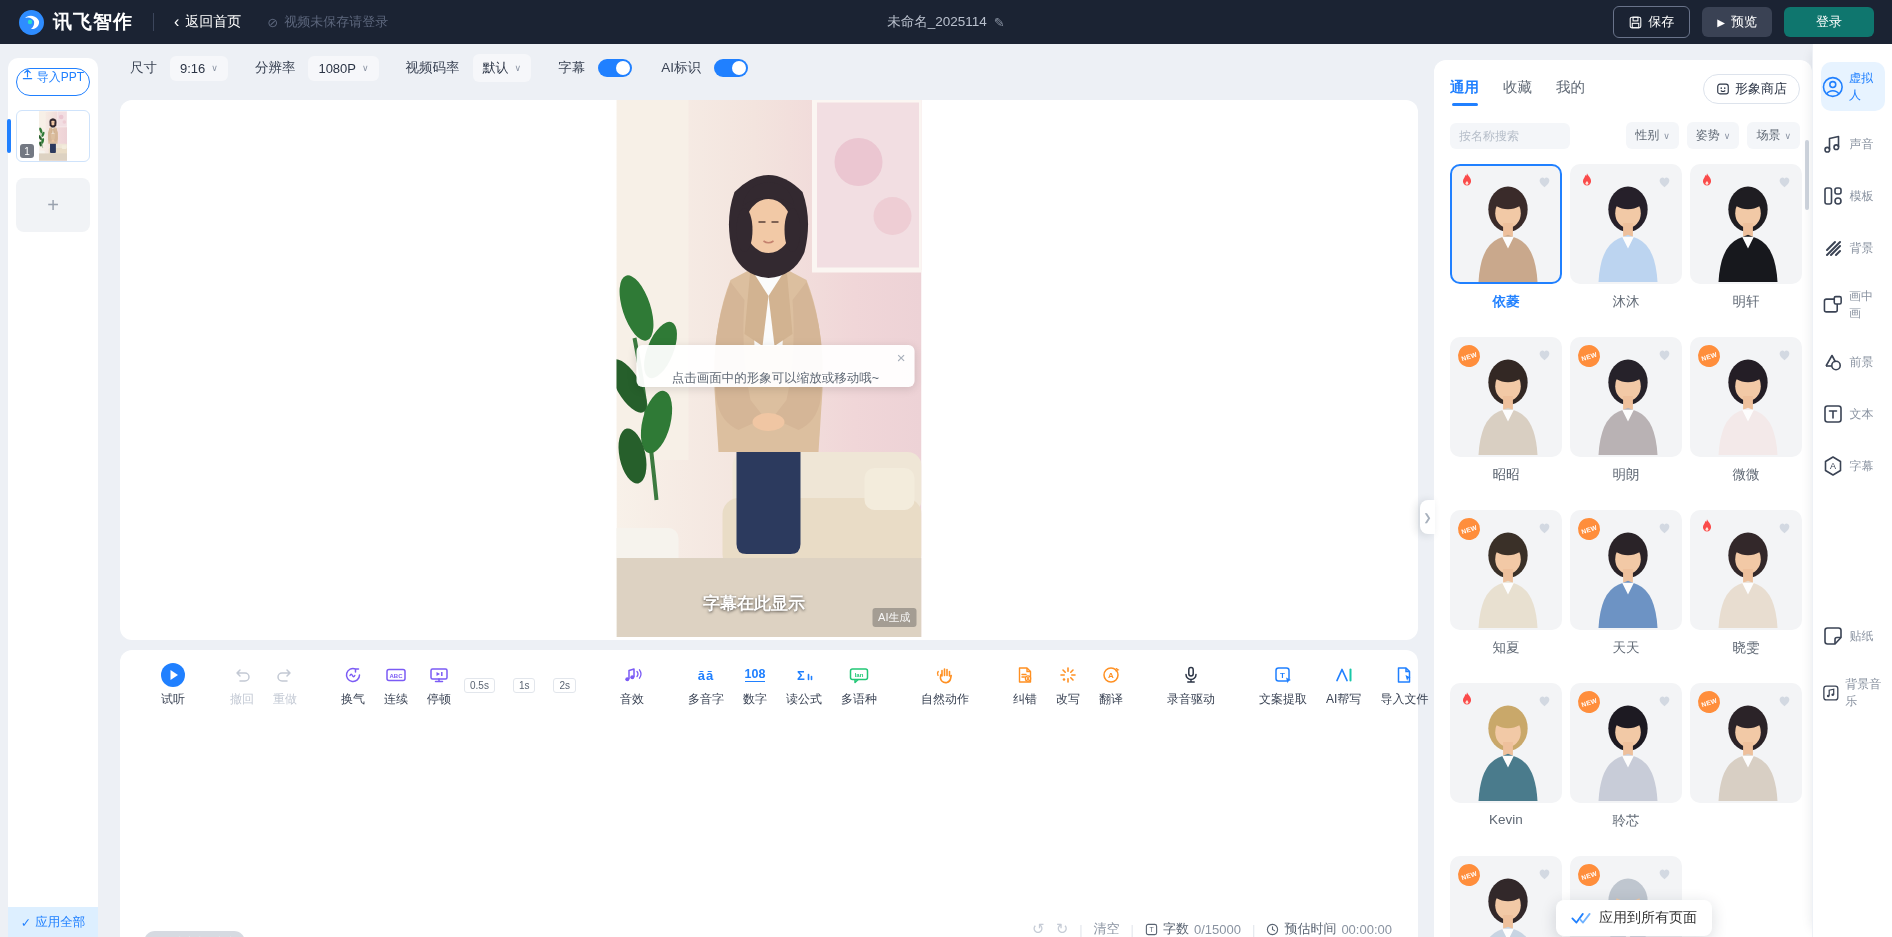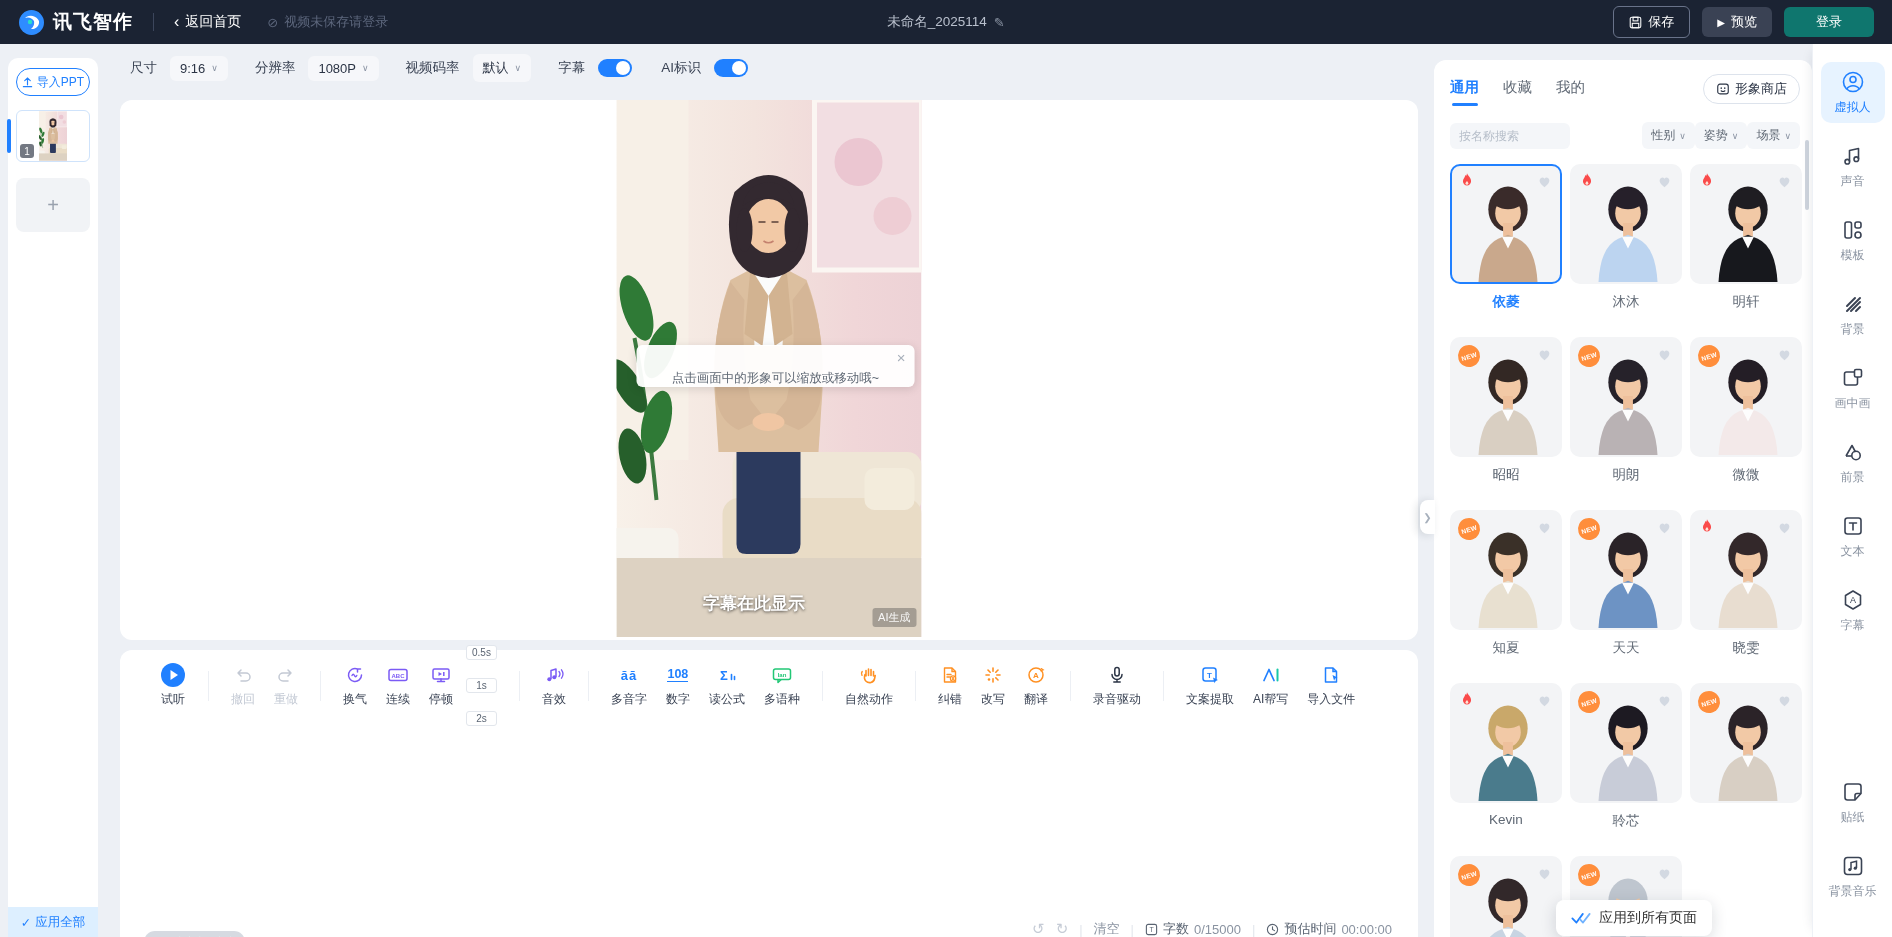"导入PPT" .import-btn { align-items: center -> flex-start }
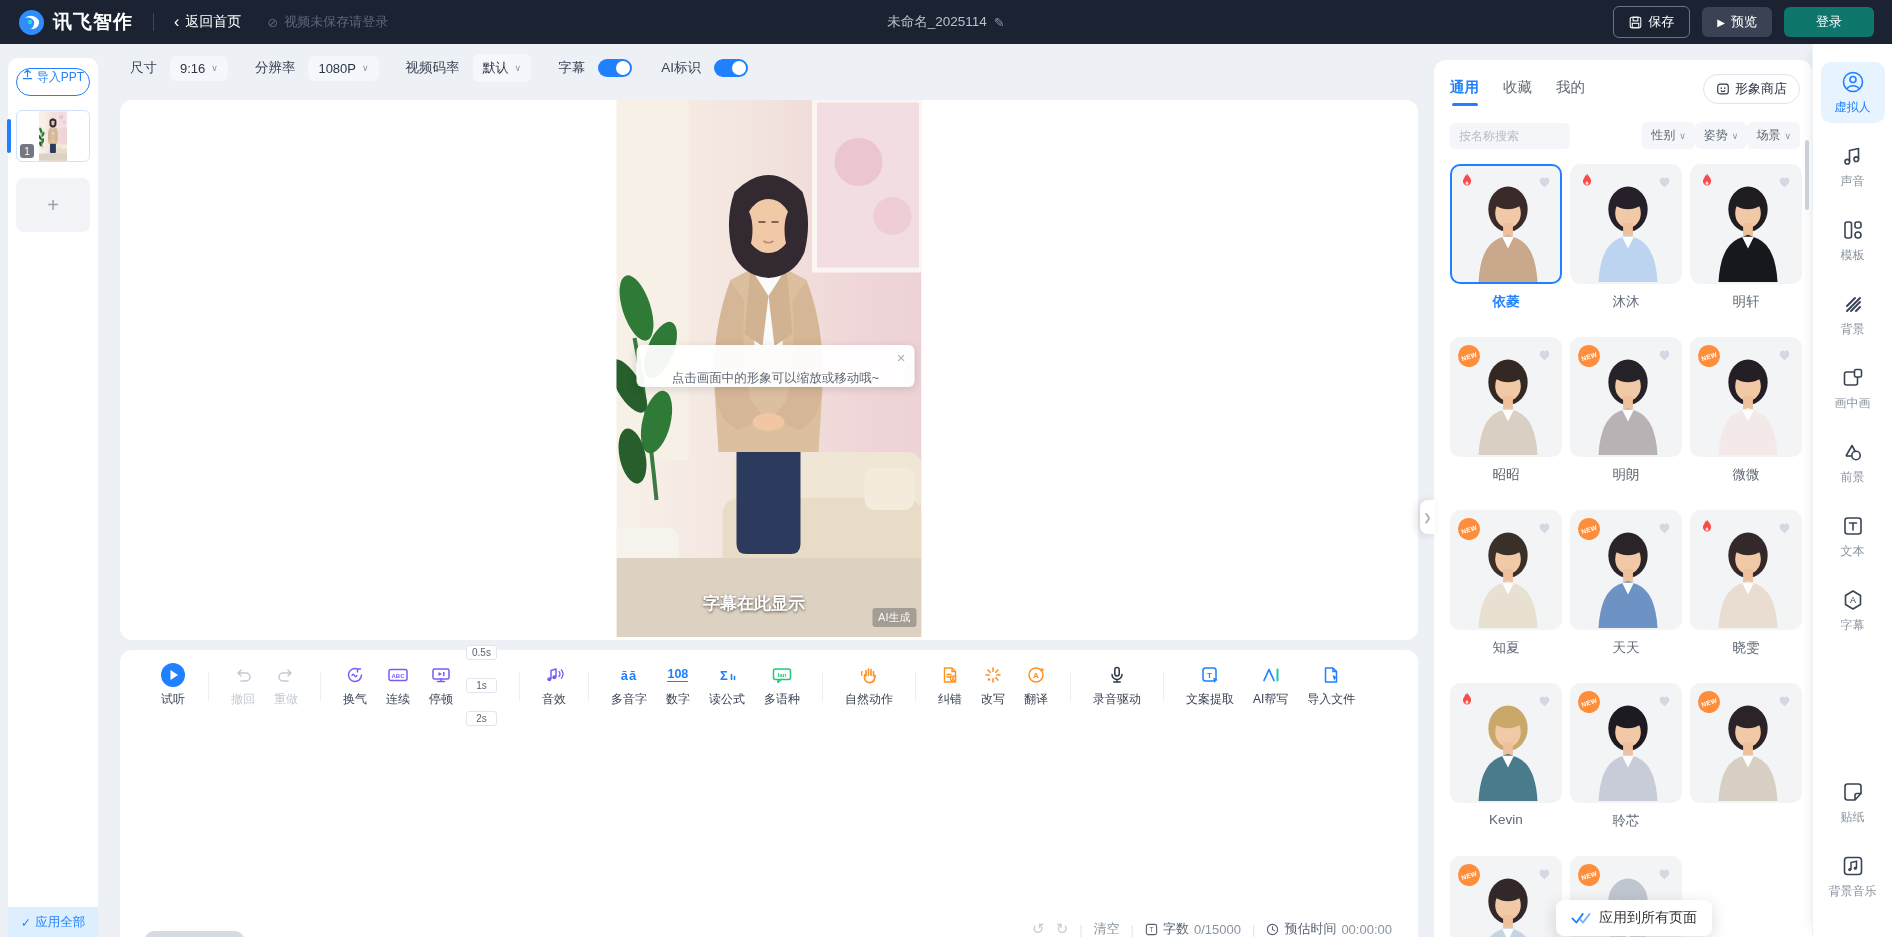"虚拟人" .rail-item { flex-direction: column -> row }
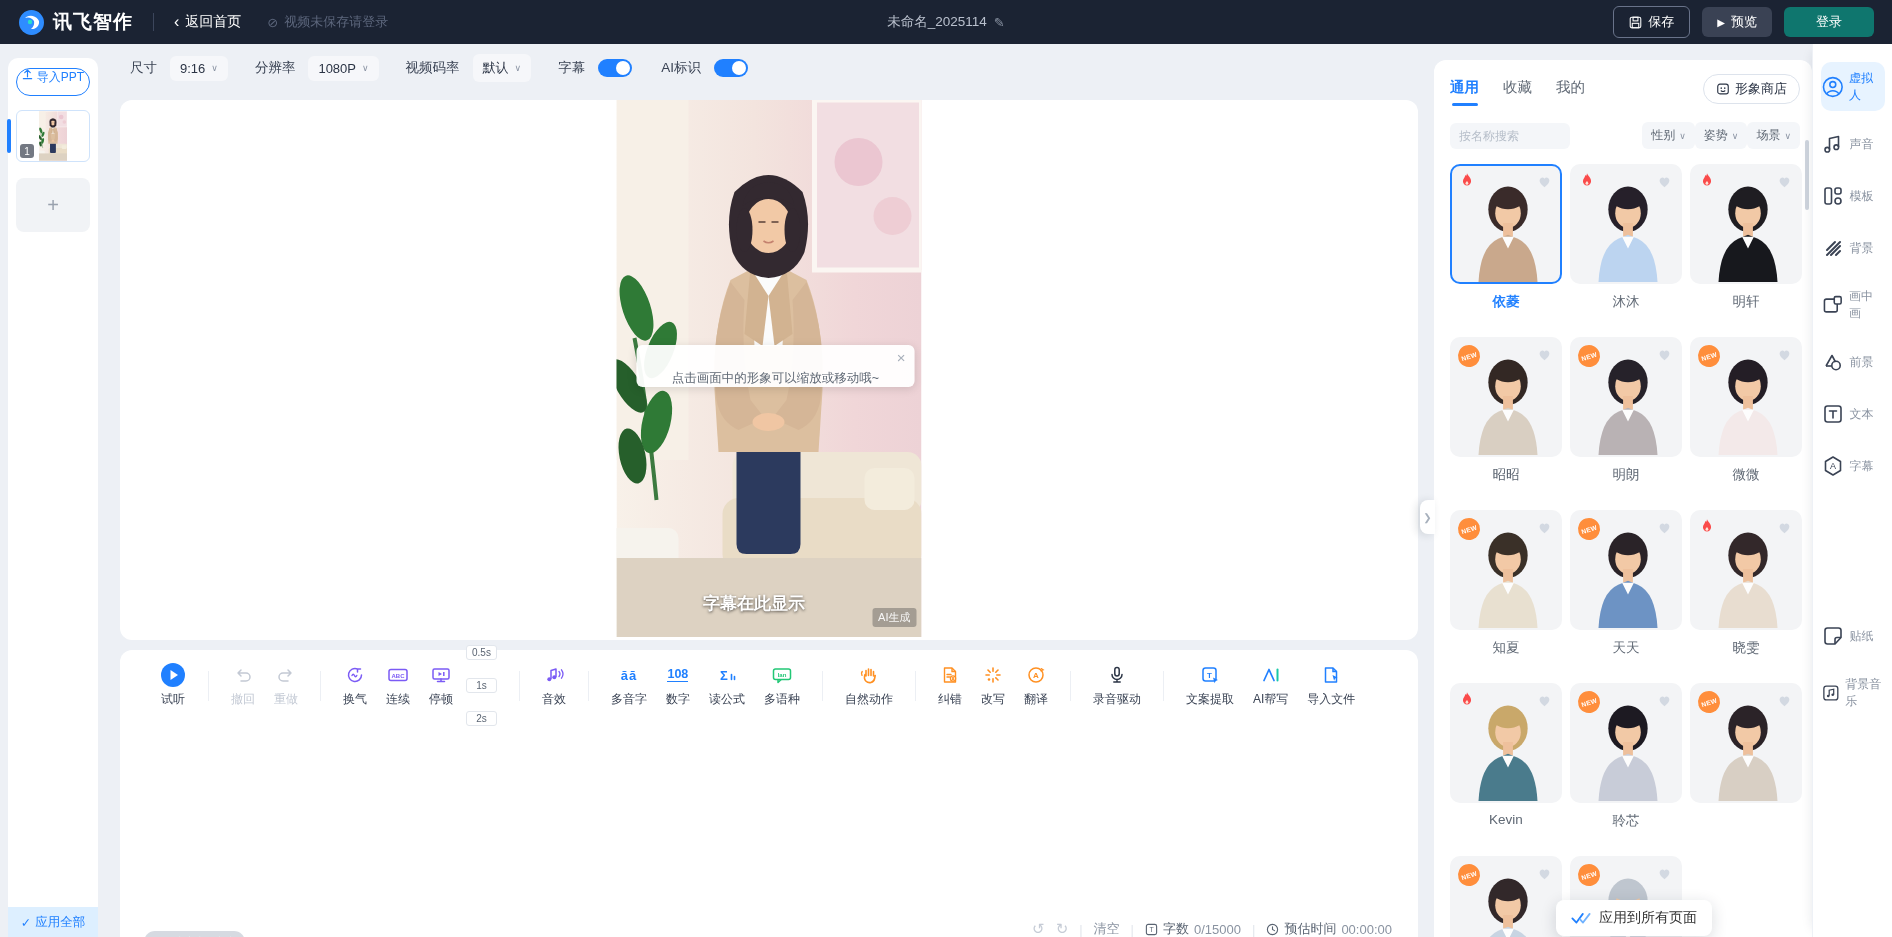"性别" .filters { gap: none -> 8px }
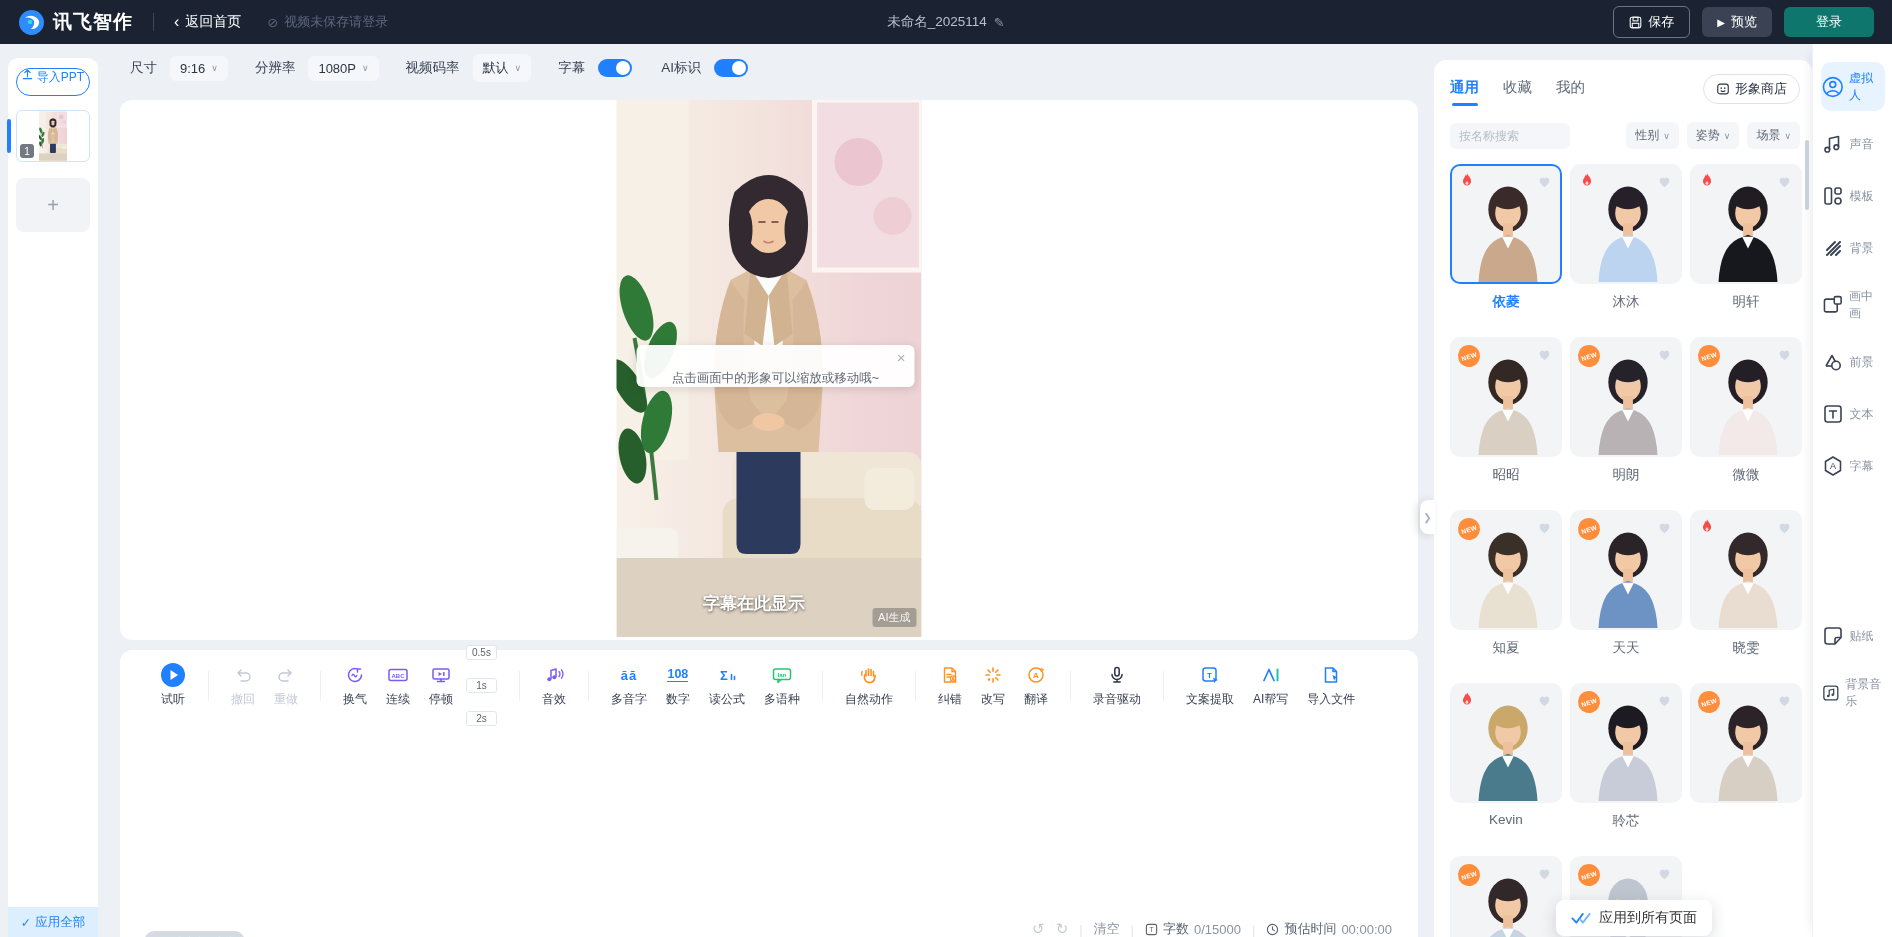"0.5s" .pause-pills { flex-direction: column -> row }
